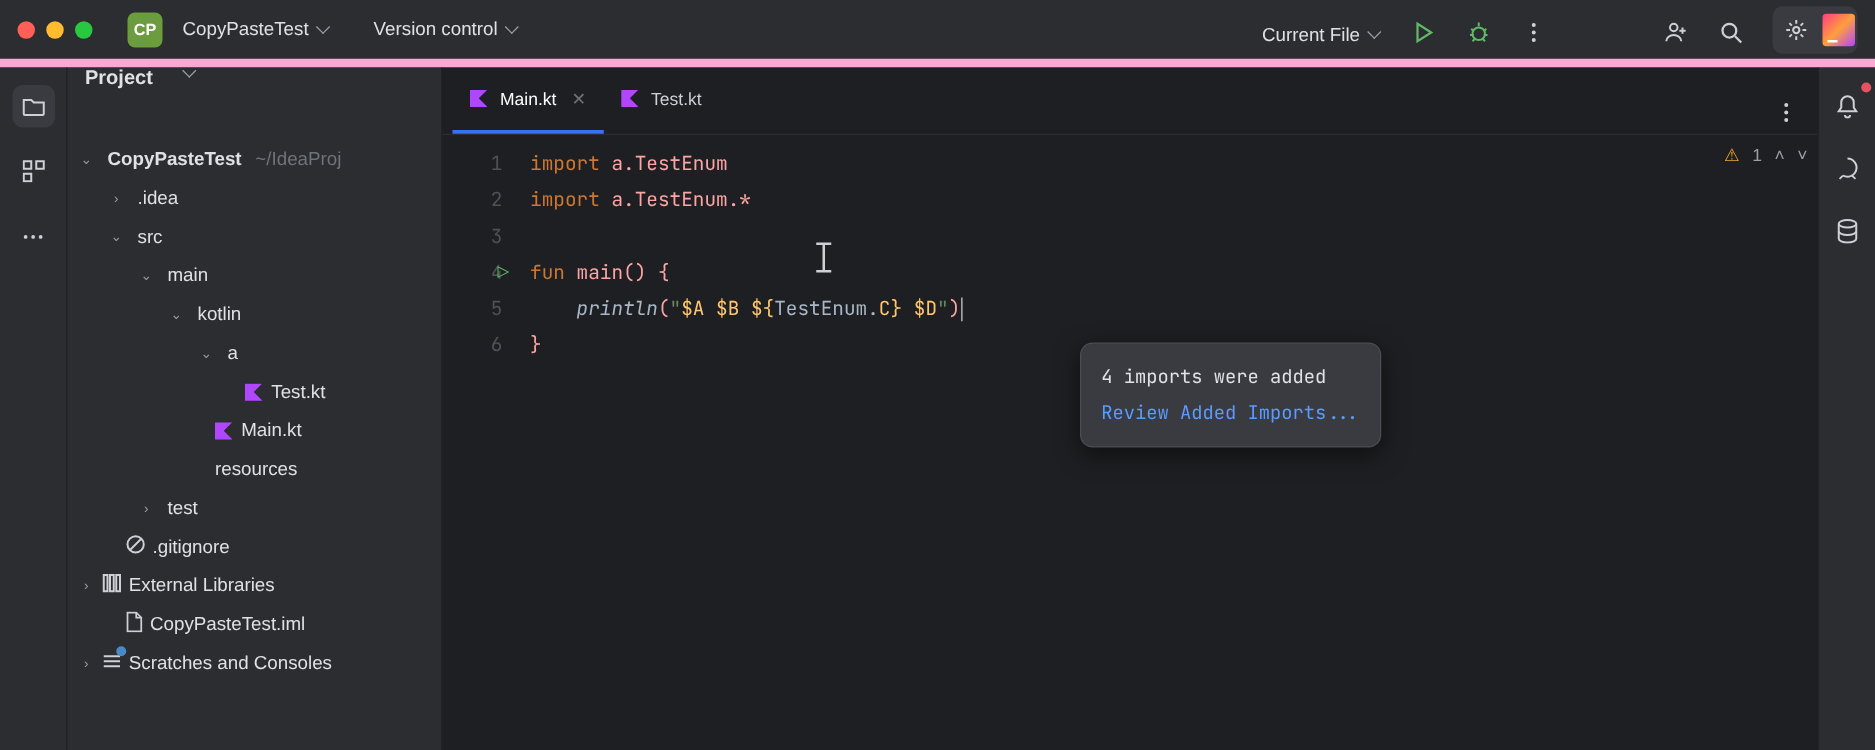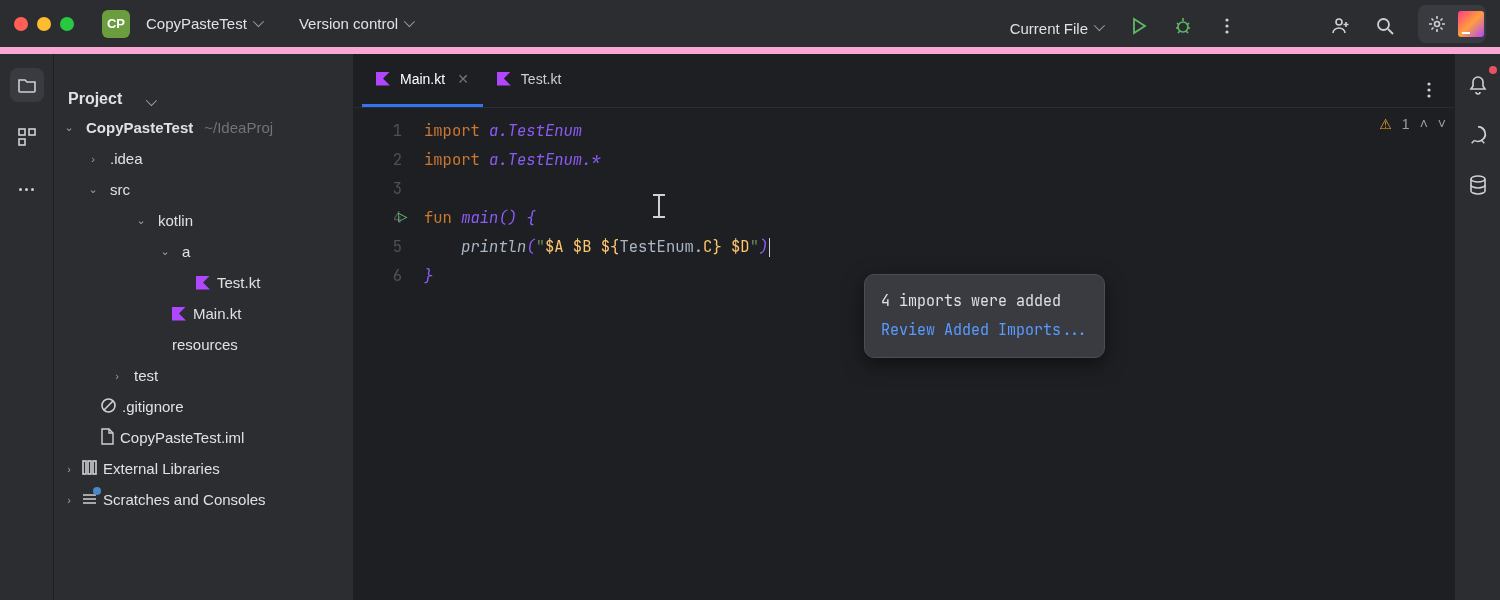"Project" .project-header { align-items: flex-end -> flex-start }
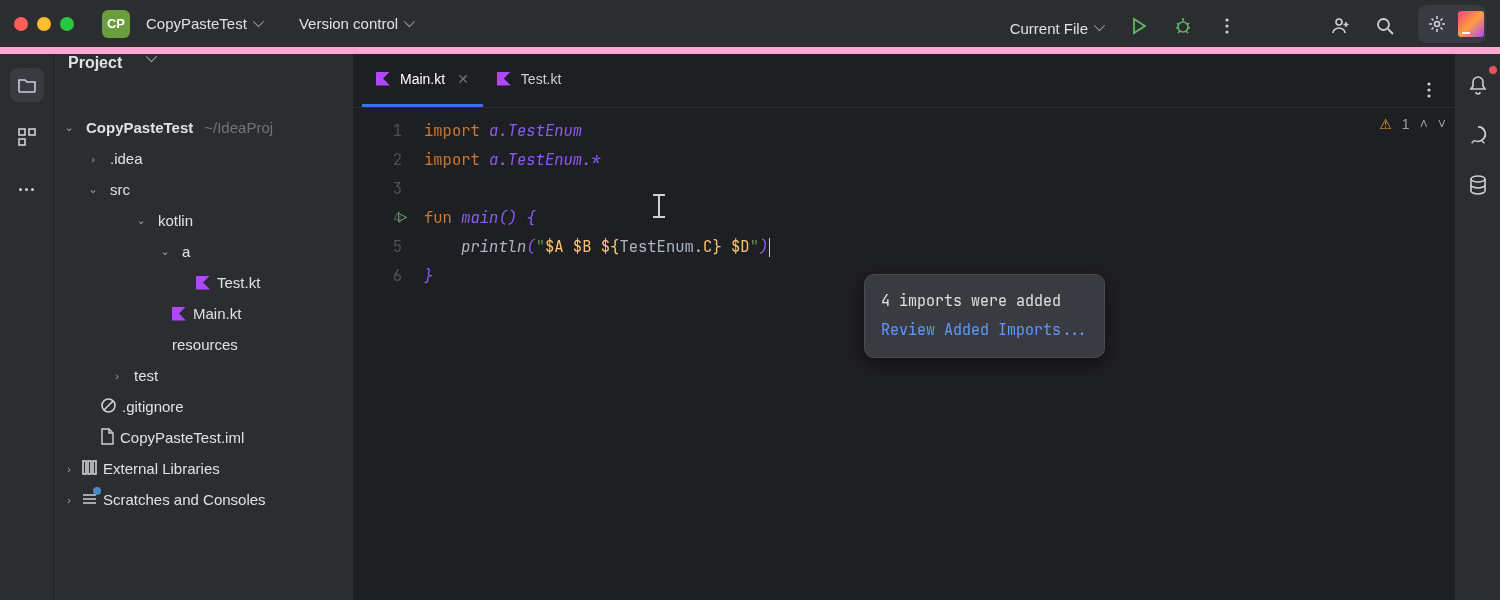"a.TestEnum" .k-id { color: #8b5cf6 -> #fca5a5; font-style: italic -> none }
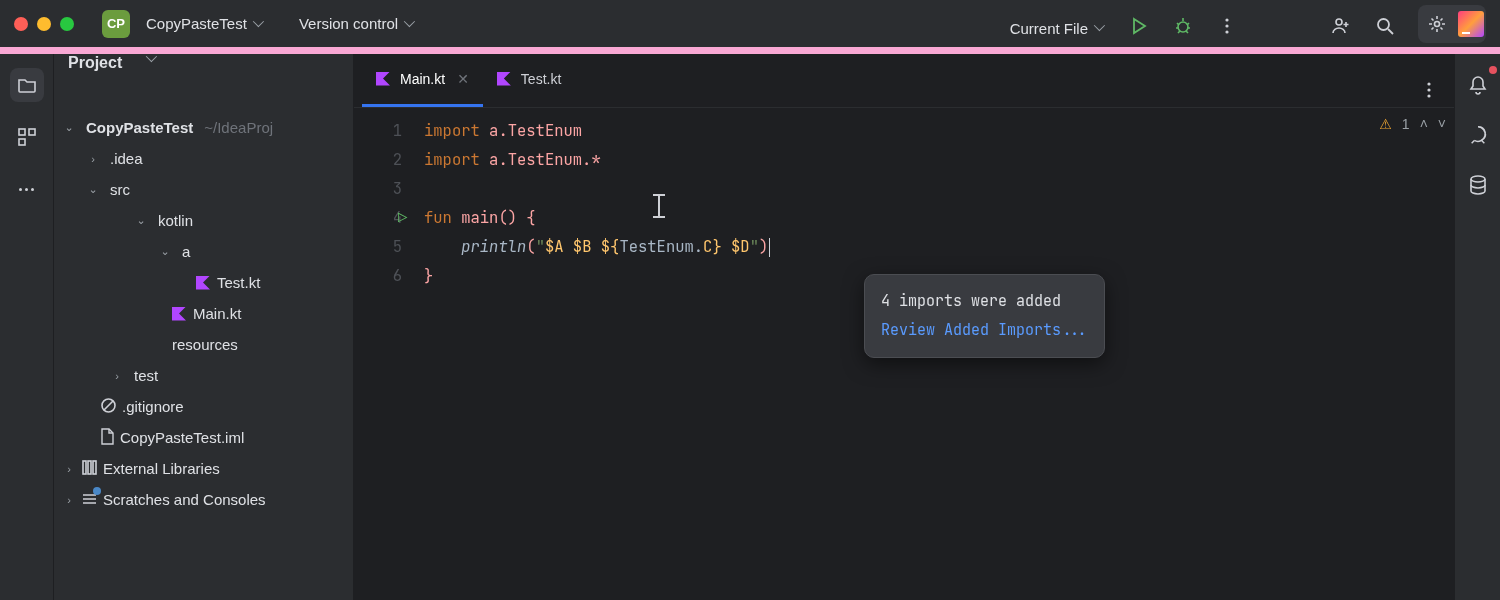"main" div.node { html: none -> <div> <span></span> <span><svg> <path></path> </svg></span> <span>main</span> </div> }
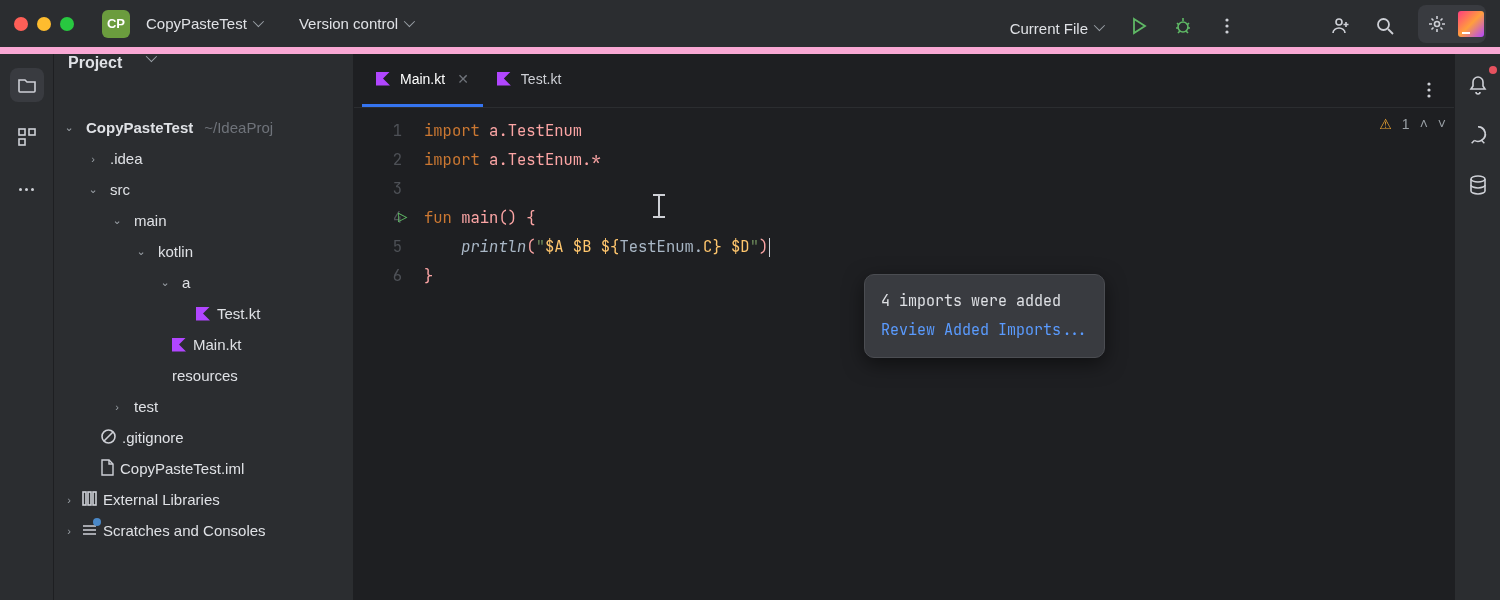"CopyPasteTest.iml" div.node { order: before "External Libraries" -> after "External Libraries" }
